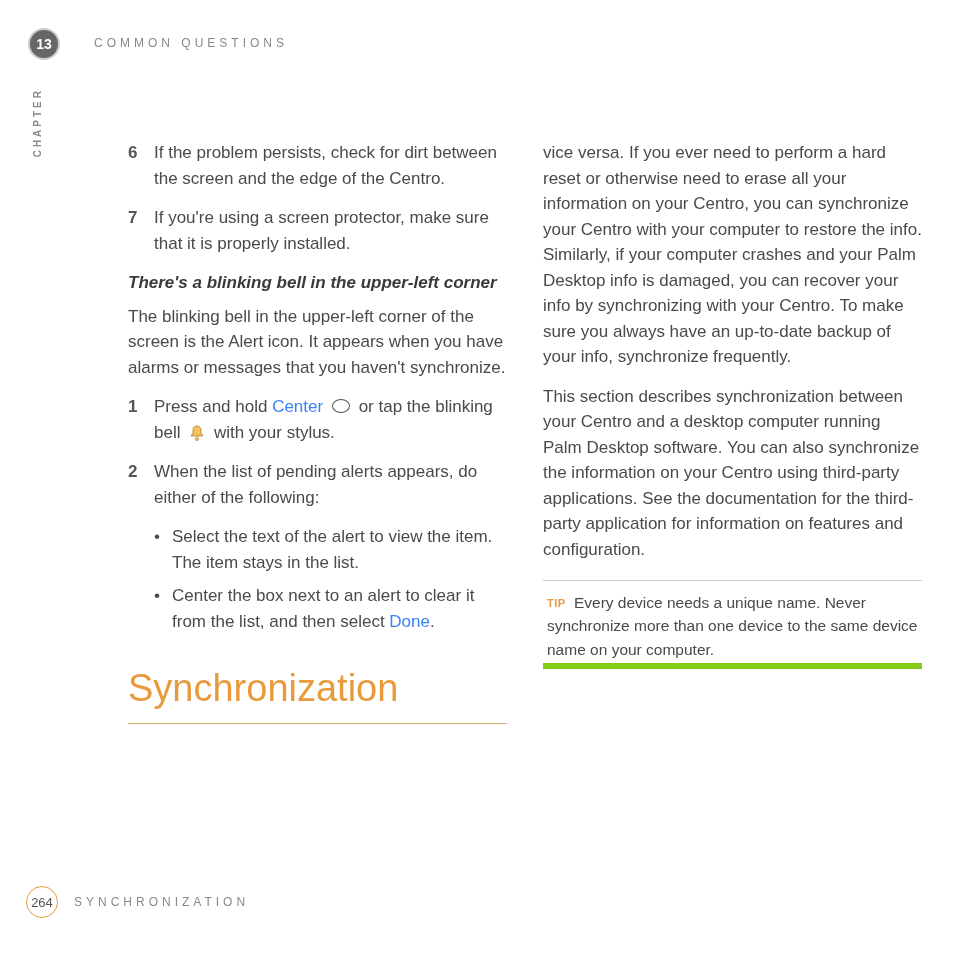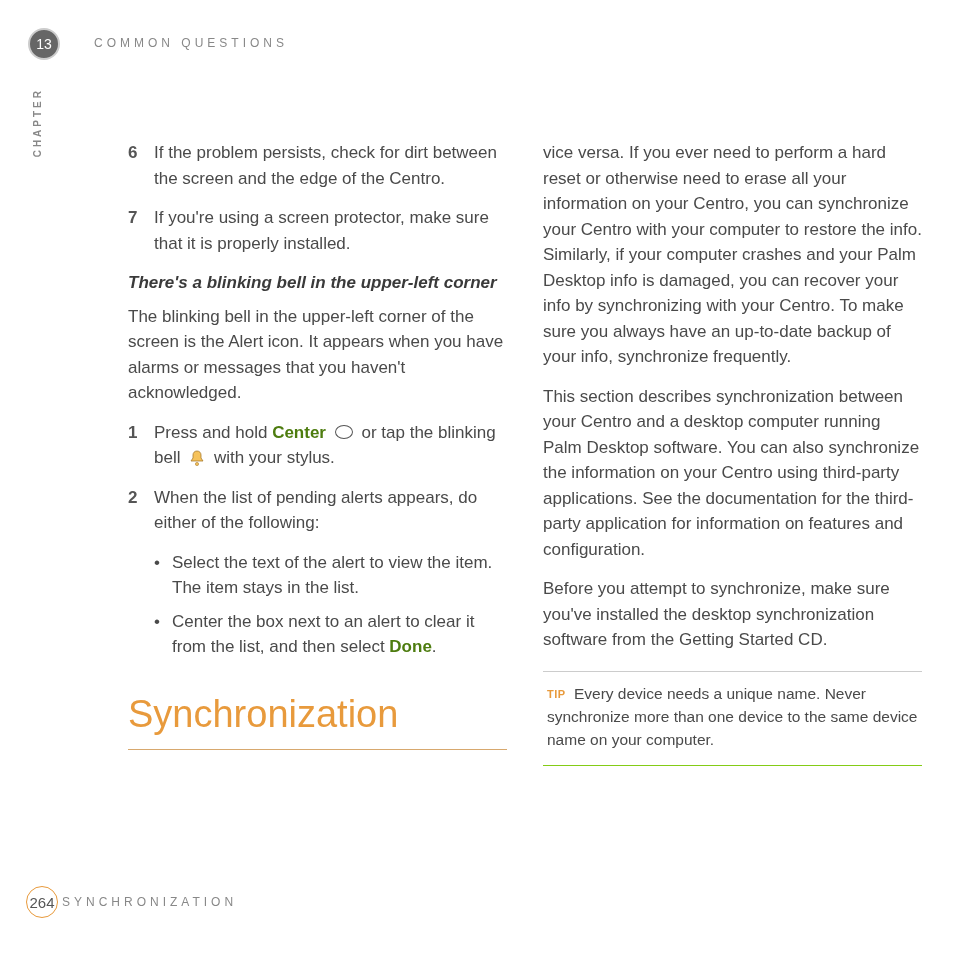"13" .chapter-badge { font-weight: 400 -> 700 }
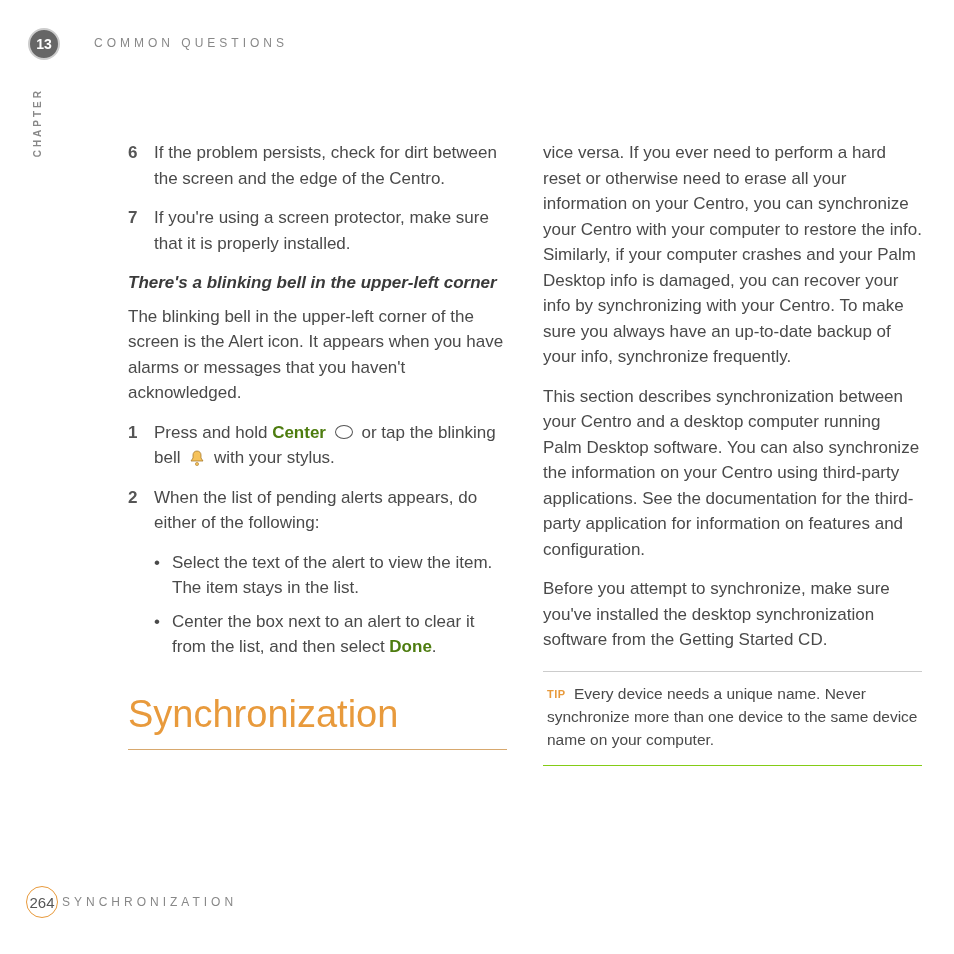"The blinking bell in the" div.para { text: acknowledged -> synchronize }
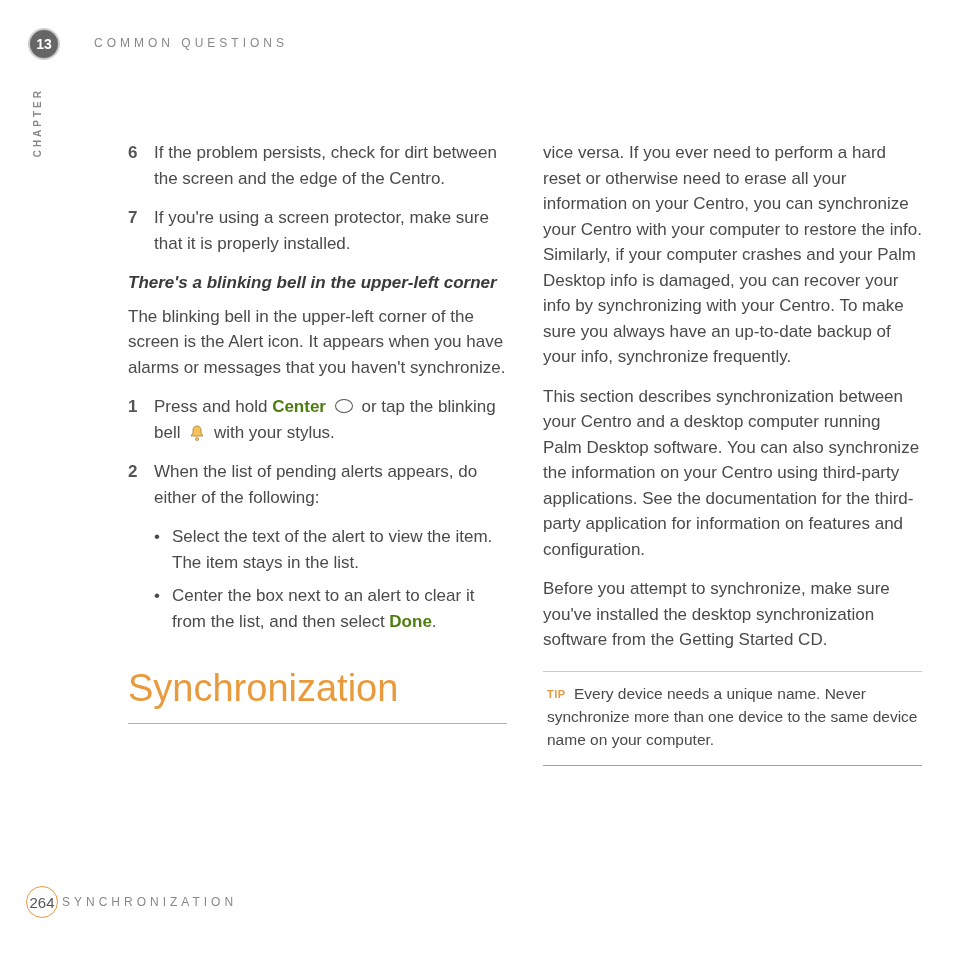"Center" .bold { color: #4d7c0f -> #3b82f6; font-weight: 700 -> 400 }
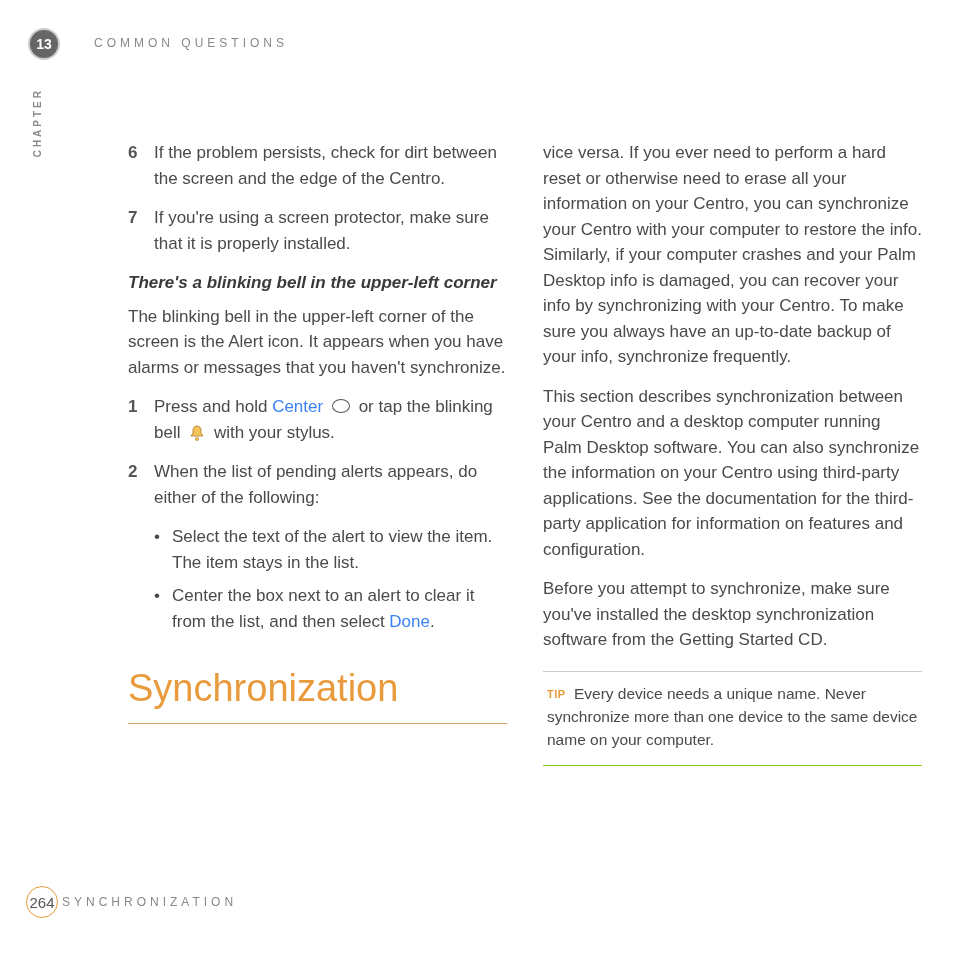"Before you attempt to synchronize," div.para { html: <div>Before you attempt to synchronize, make sure you've installed the desktop synchronization software from the Getting Started CD.</div> -> none }
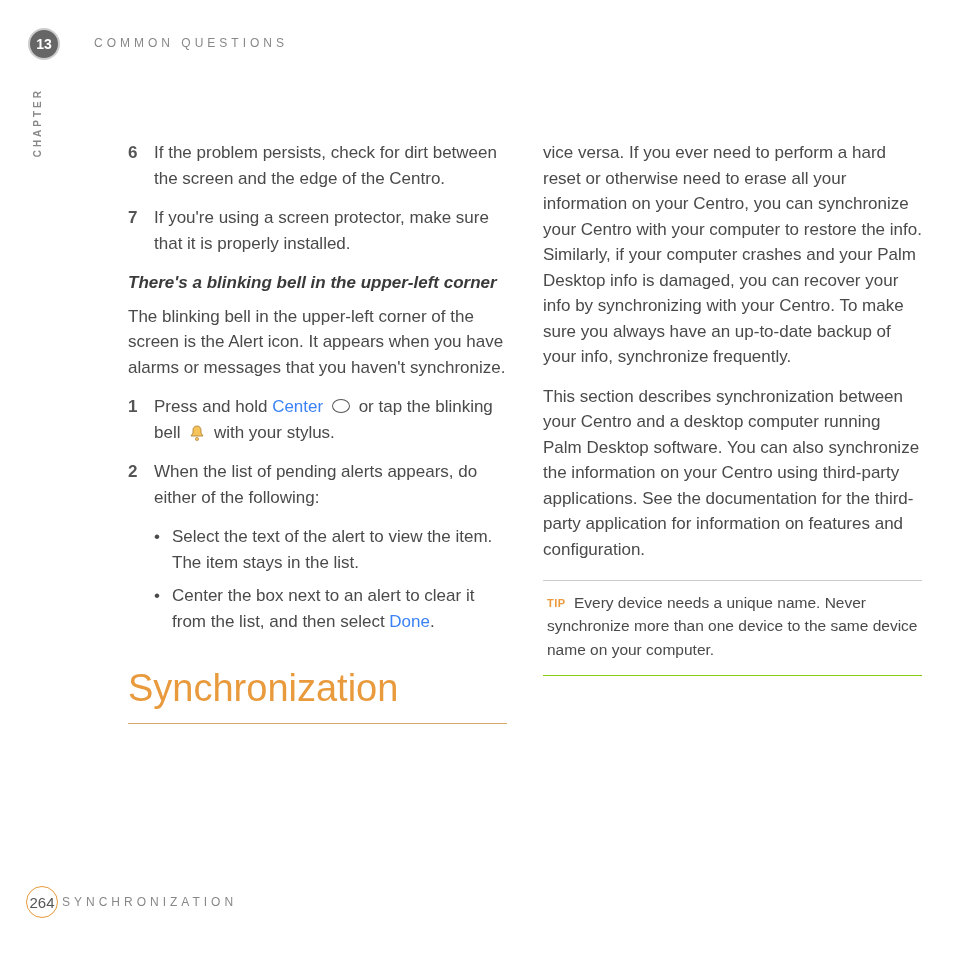"TIP Every device needs a" .tip-box { border-bottom: 1px solid #84cc16 -> 6px solid #84cc16; padding: 10px 4px 14px -> 10px 4px 2px }
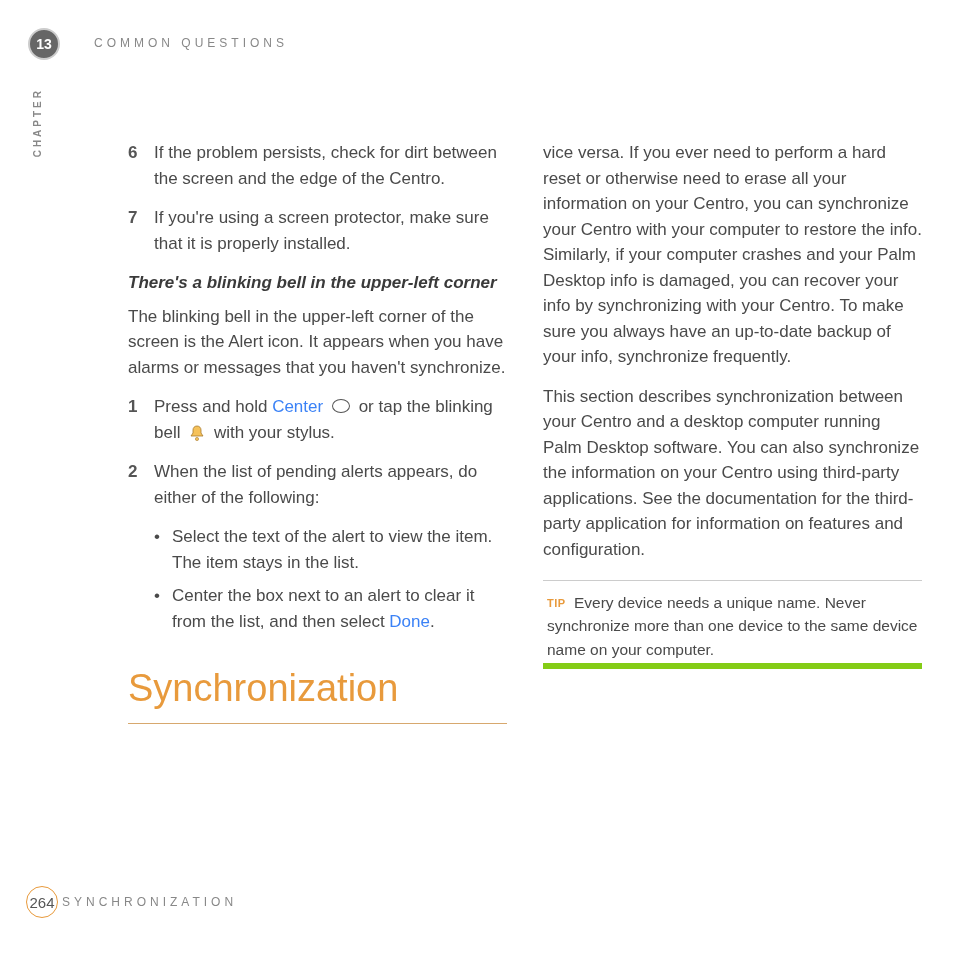"264" .page-num { font-size: 15px -> 13px; margin-right: 4px -> 16px }
